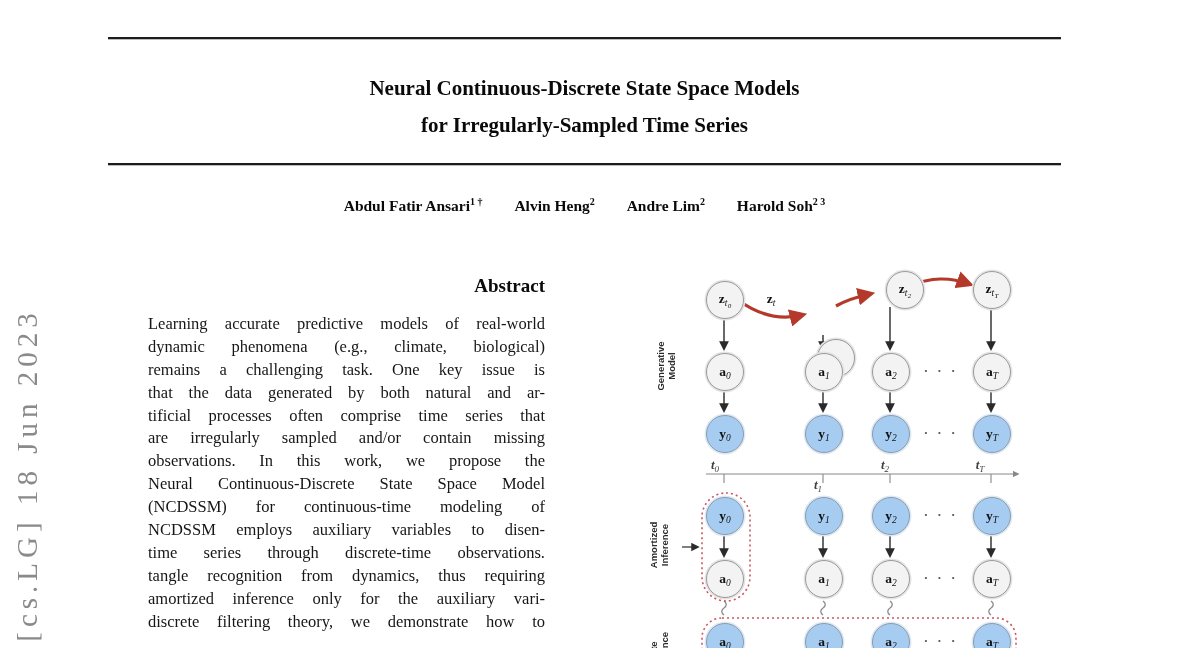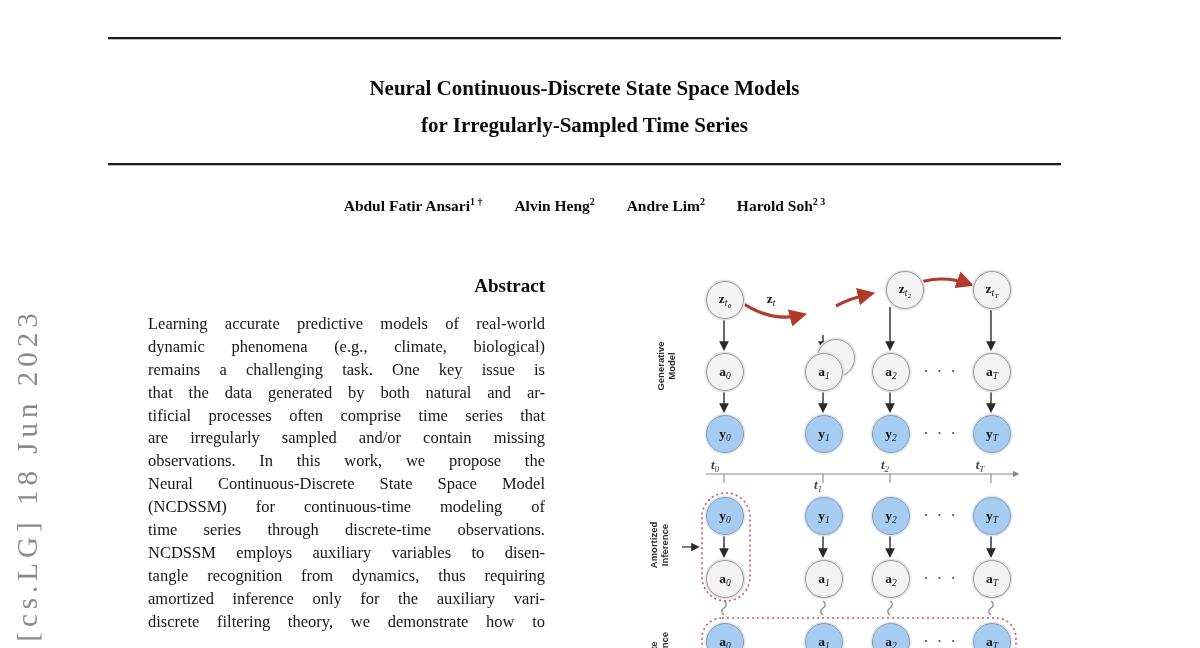"time series through discrete-time" div.aline { order: before "NCDSSM employs auxiliary variables to" -> after "NCDSSM employs auxiliary variables to" }
